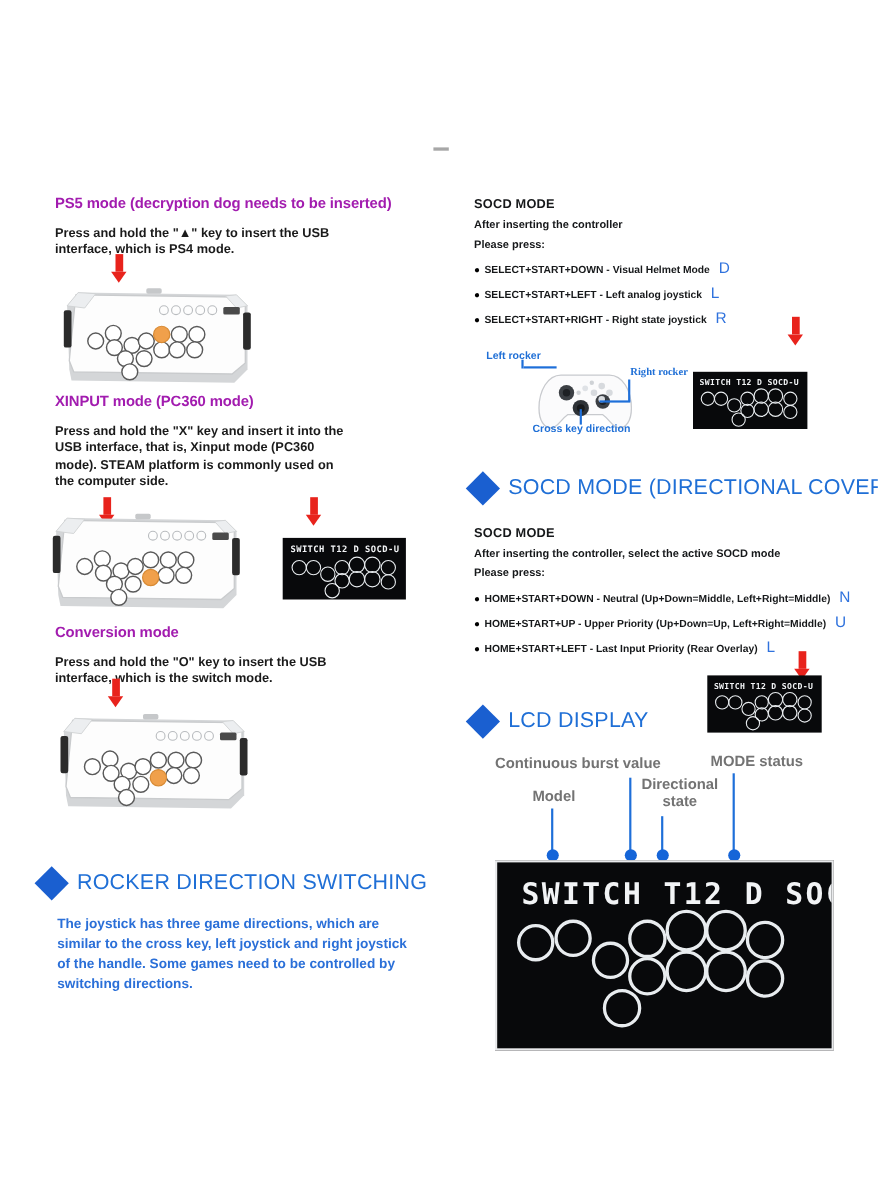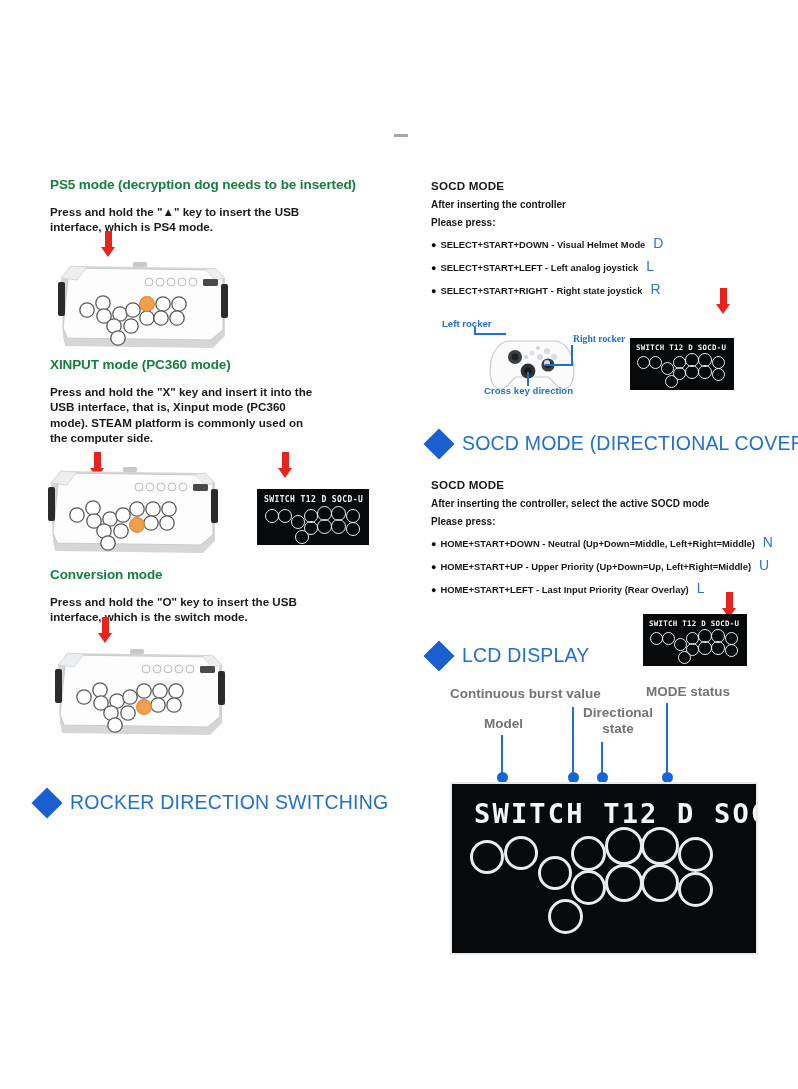"PS5 mode (decryption dog needs" .sub-head { color: #15803d -> #a21caf }
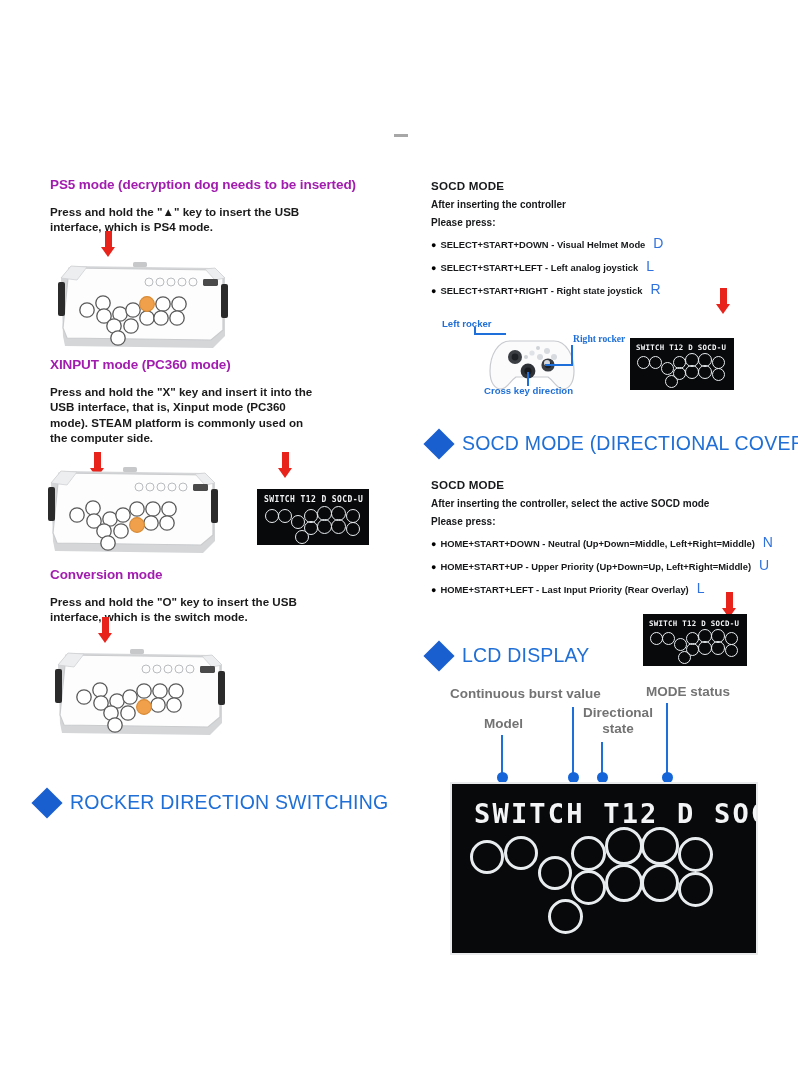"The joystick has three game" div.blue-body { html: none -> <div>The joystick has three game directions, which are similar to the cross key, left joystick and right joystick of the handle. Some games need to be controlled by switching directions.</div> }
